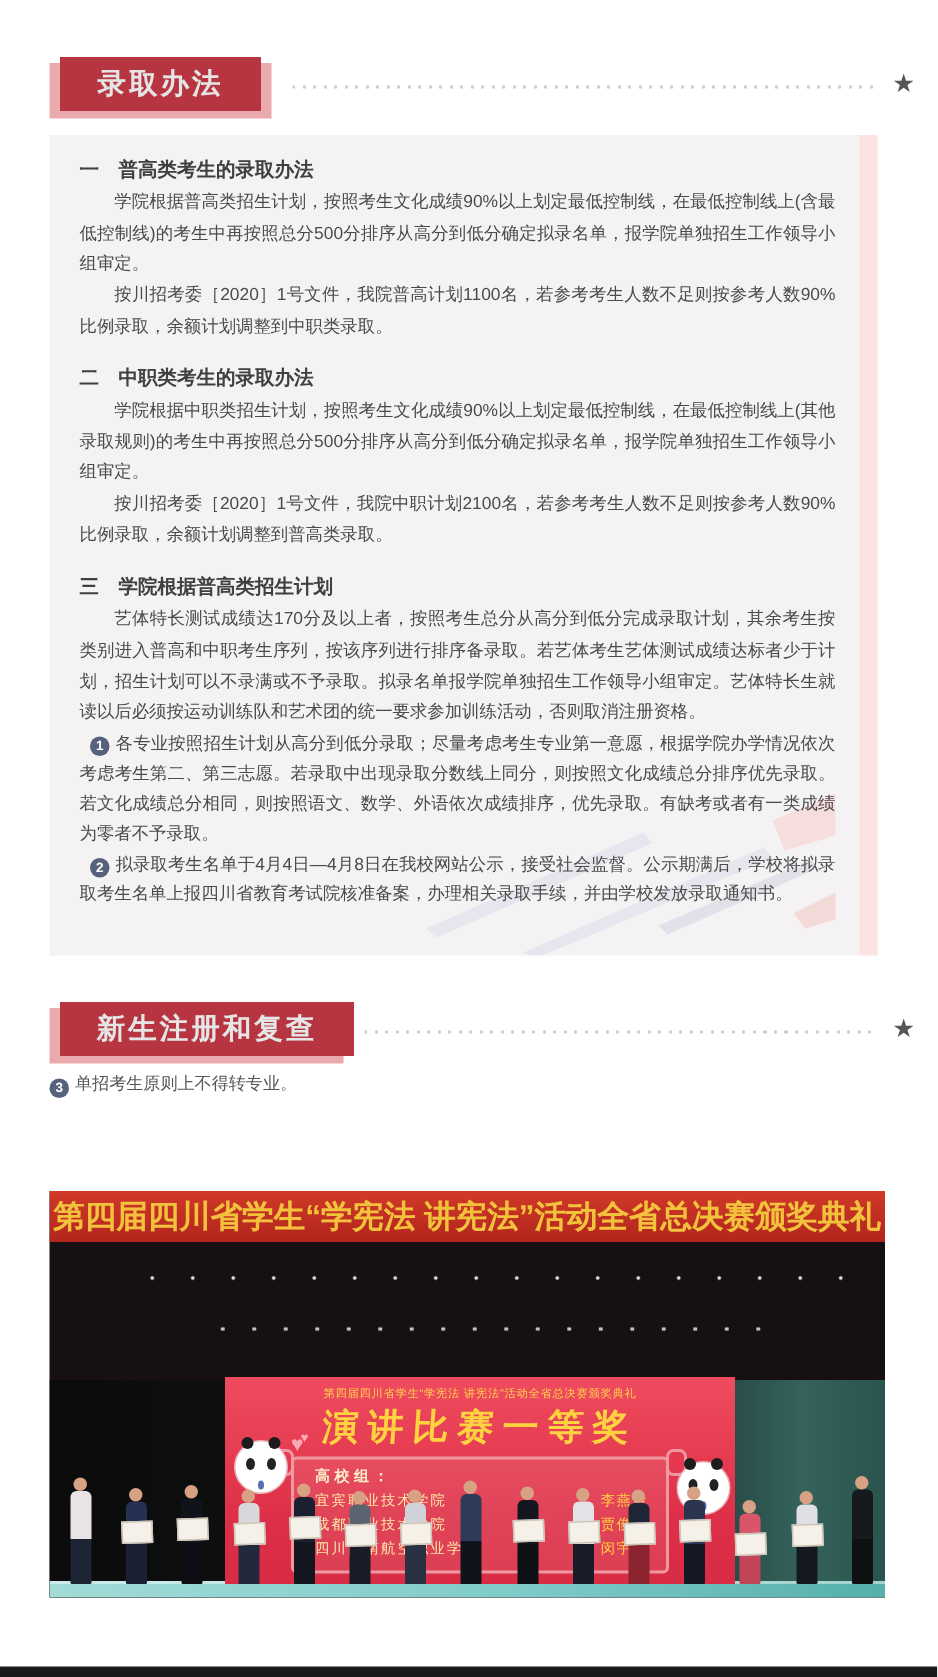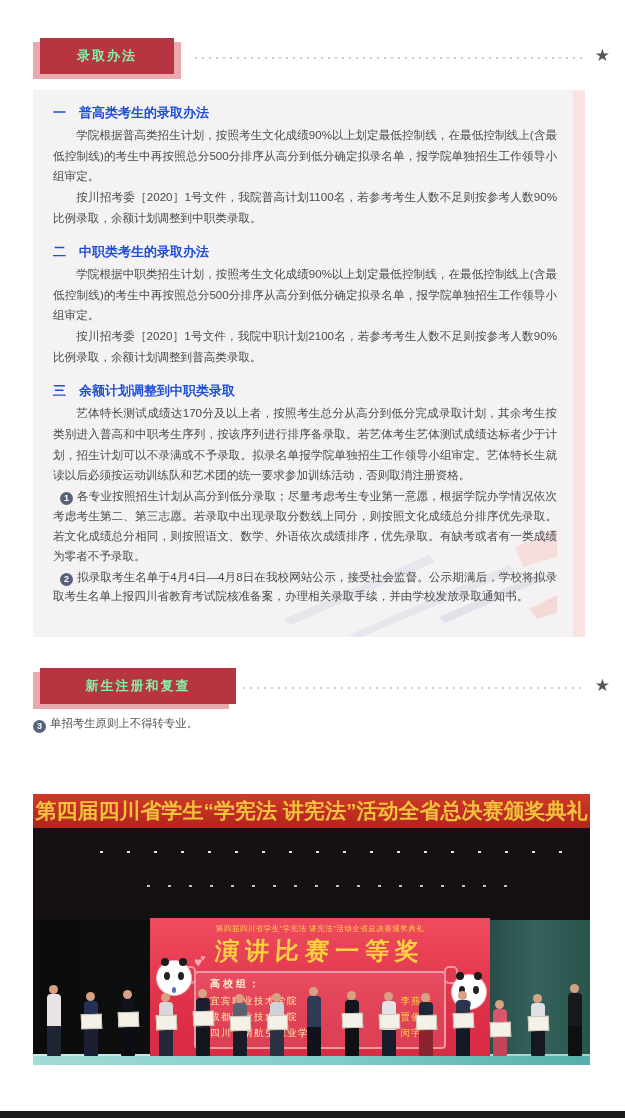"录取办法" .banner .red span { color: #86efac -> #e5e5e5; font-size: 13px -> 19px }
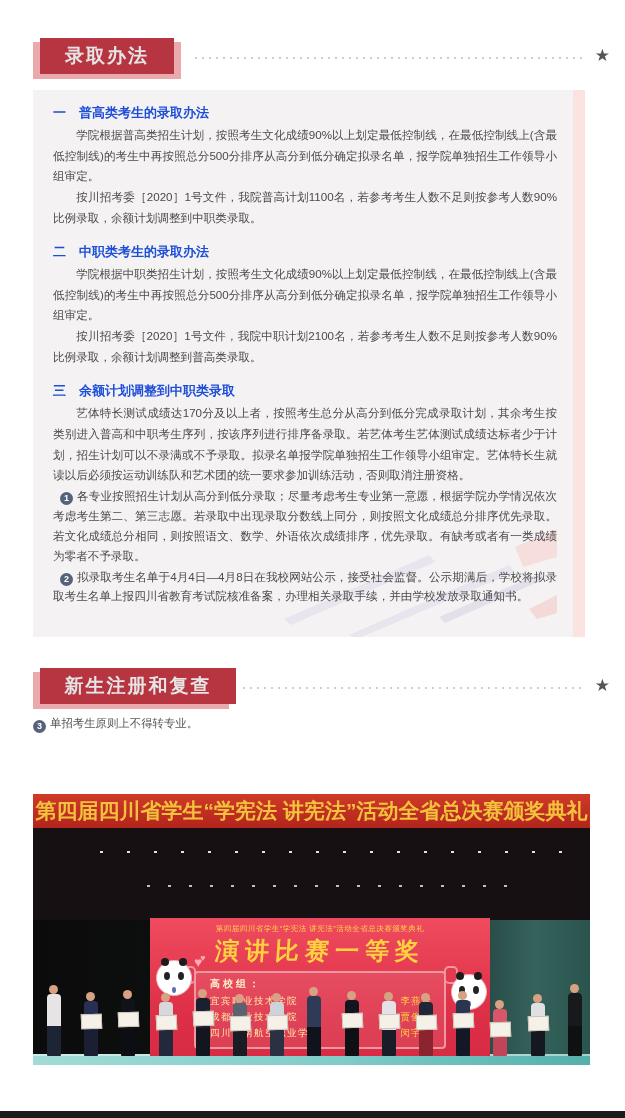"一 普高类考生的录取办法" .sec-h { color: #1d4ed8 -> #404040 }
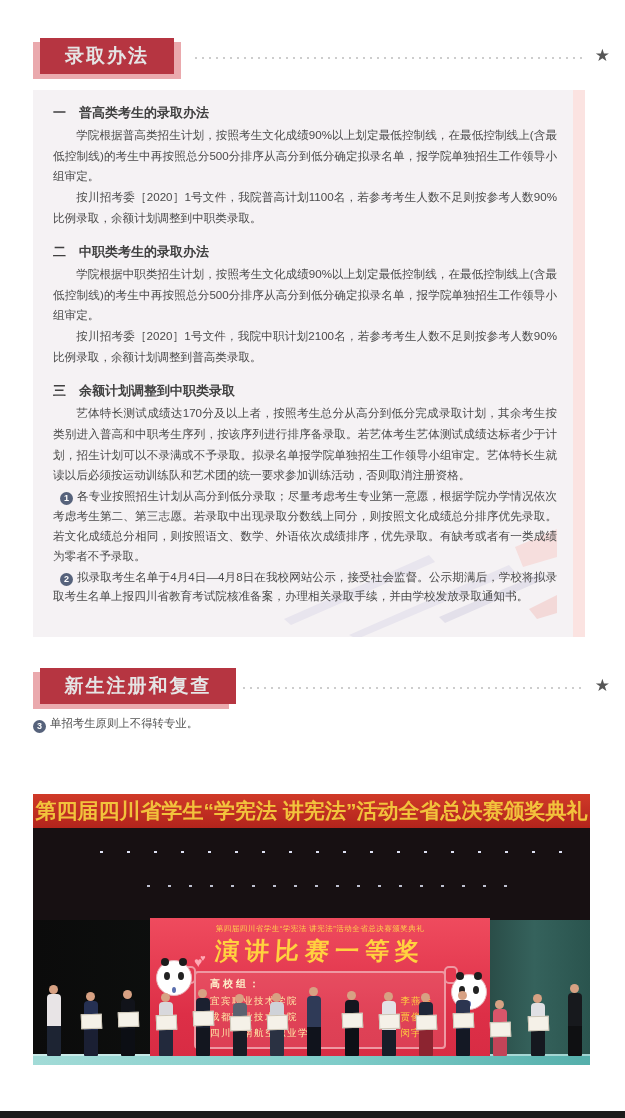"学院根据中职类招生计划，按照考生文化成绩90%以上划定最低控制线，在最低控制线上" p { text: 含最低控制线 -> 其他录取规则 }
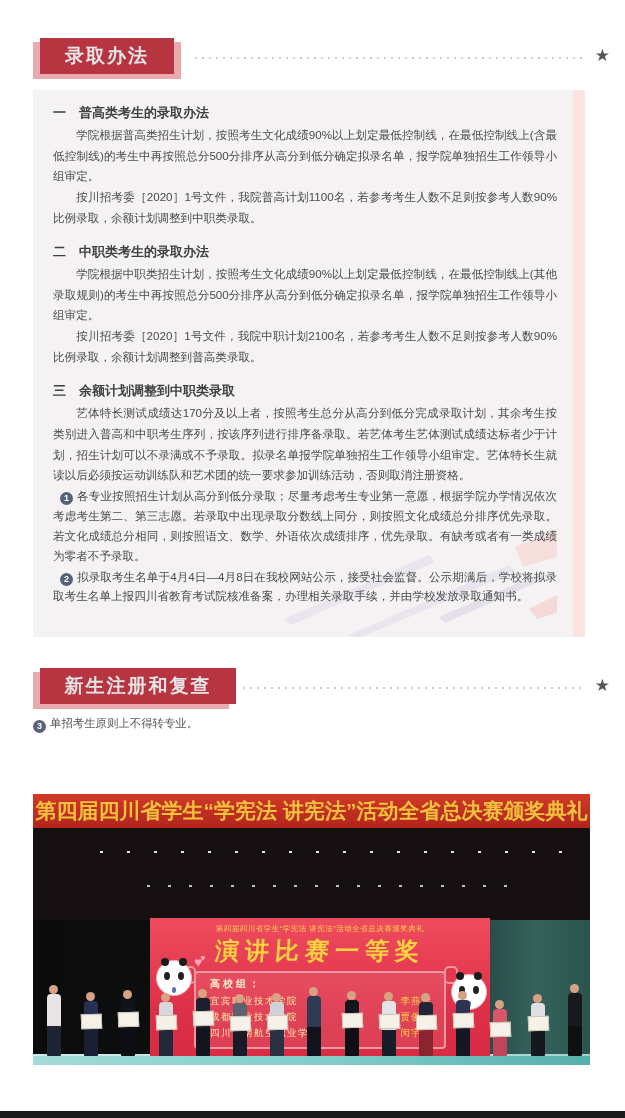"余额计划调整到中职类录取" span { text: 余额计划调整到中职类录取 -> 学院根据普高类招生计划 }
